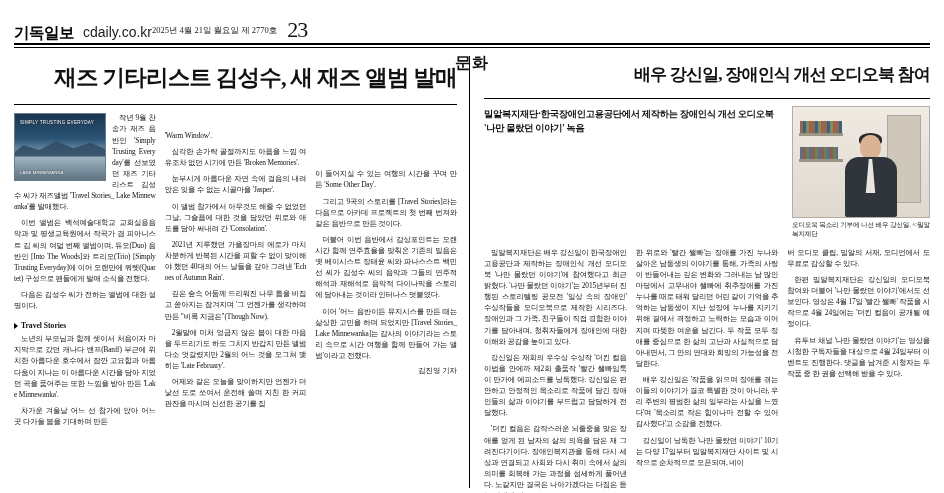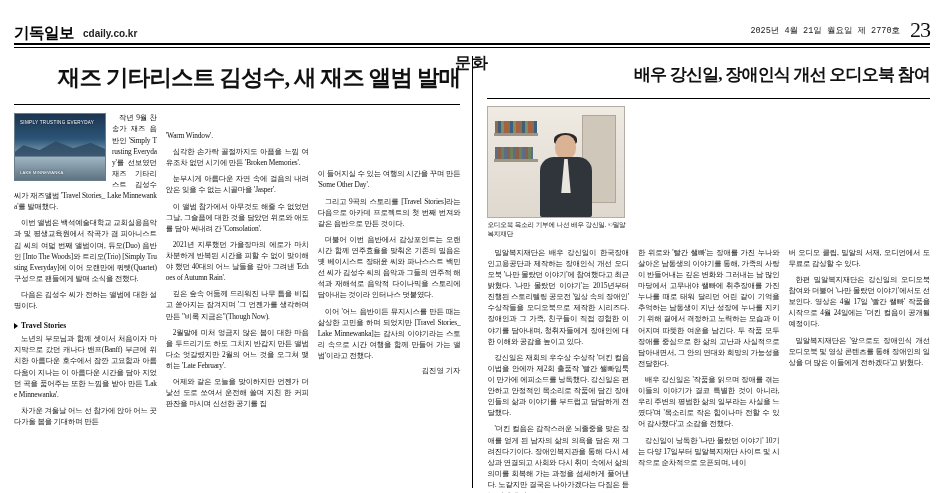"기독일보" .masthead { justify-content: space-between -> none }
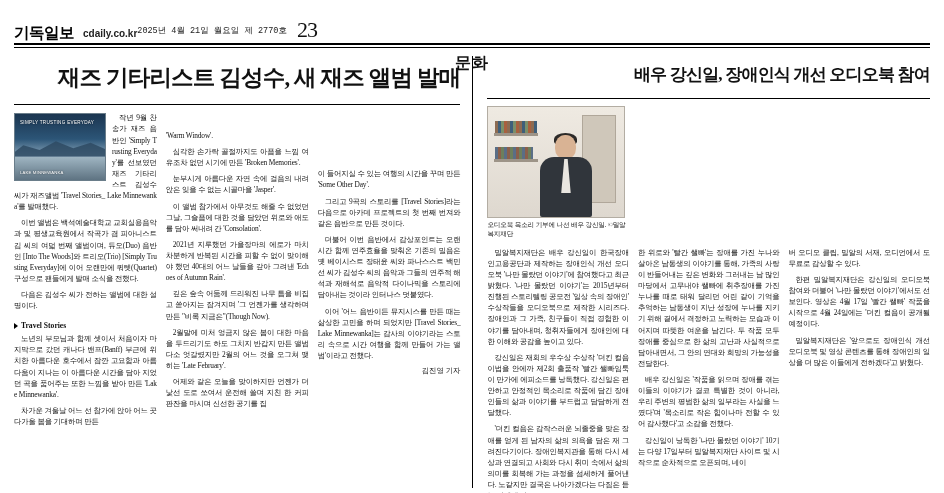"cdaily.co.kr" .paper-url { font-size: 10px -> 14px; font-weight: bold -> none }
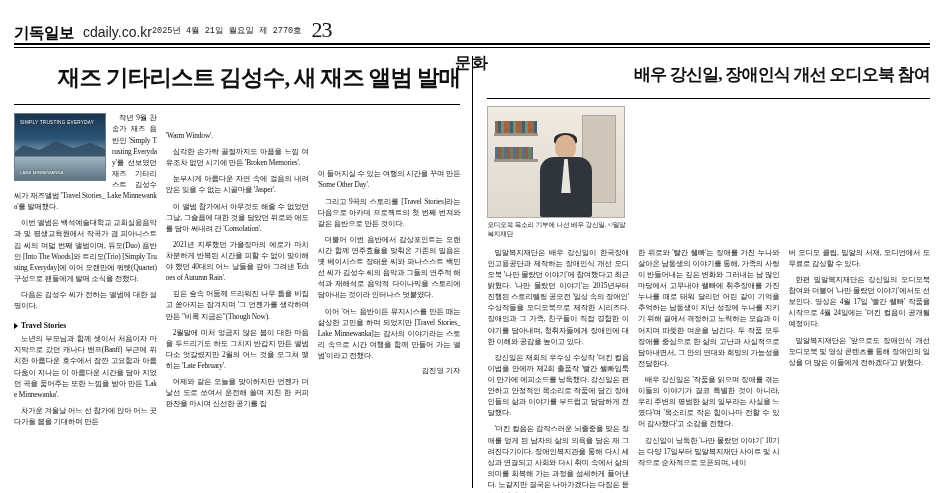"2025년 4월 21일 월요일 제" .issue-info { font-family: Liberation Mono, monospace -> Liberation Serif, serif }
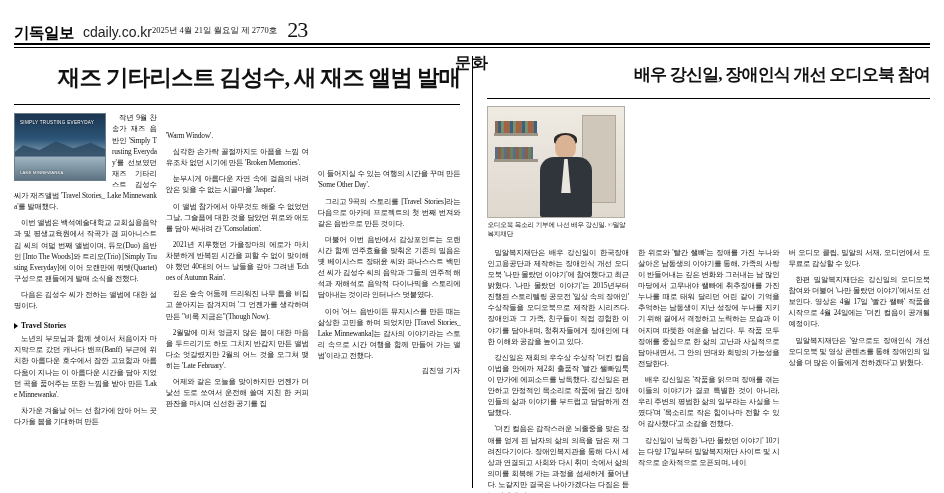"밀알복지재단·한국장애인고용공단에서 제작하는 장애인식 개선 오디오북" div.lead-box { html: none -> <div>밀알복지재단·한국장애인고용공단에서 제작하는 장애인식 개선 오디오북 '나만 몰랐던 이야기' 녹음</div> }
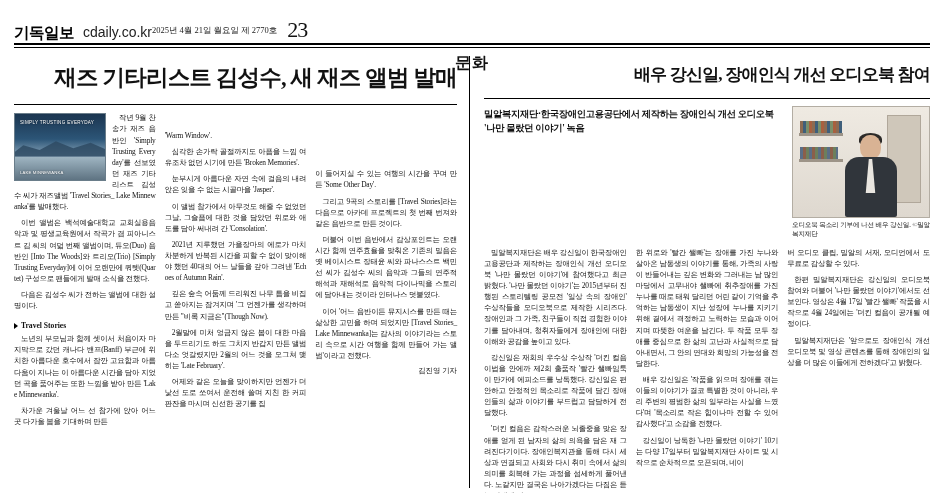"유투브 채널 '나만 몰랐던 이야기'는" p.body { html: none -> <p>유투브 채널 '나만 몰랐던 이야기'는 영상을 시청한 구독자들을 대상으로 4월 24일부터 이벤트도 진행한다. 댓글을 남겨준 시청자는 두 작품 중 한 권을 선택해 받을 수 있다.</p> }
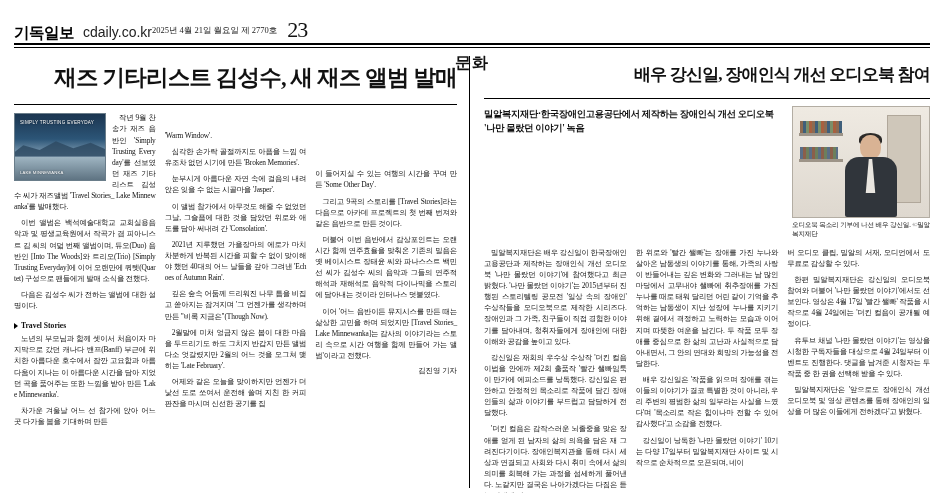"밀알복지재단은 '앞으로도 장애인식 개선 오디오북" p.body { html: <p>밀알복지재단은 '앞으로도 장애인식 개선 오디오북 및 영상 콘텐츠를 통해 장애인의 일상을 더 많은 이들에게 전하겠다'고 밝혔다.</p> -> none }
